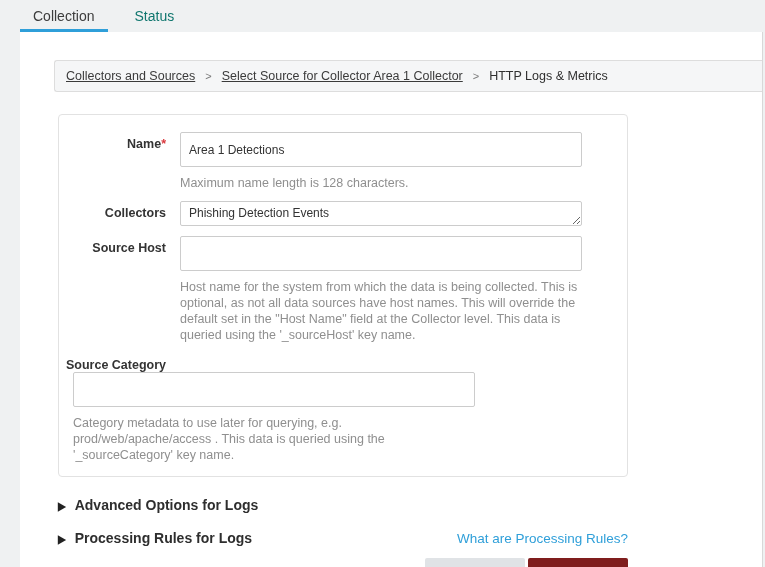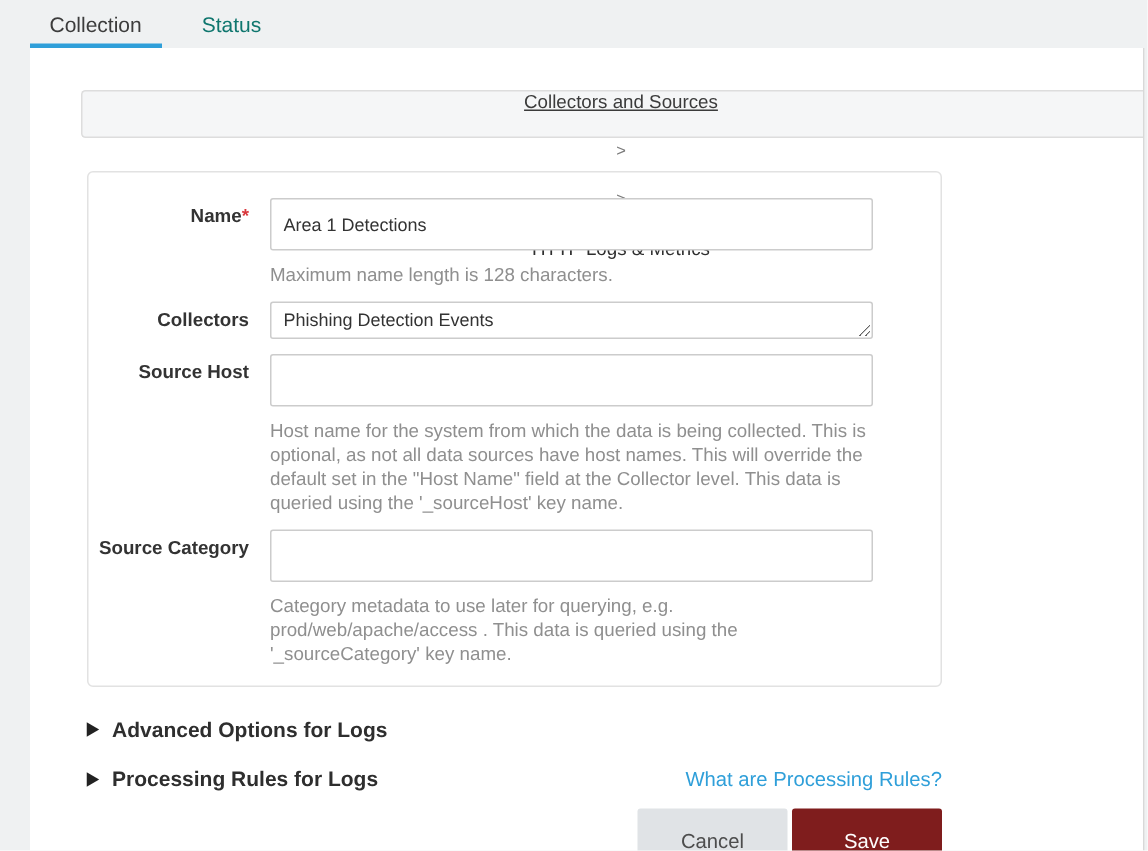"Collectors and Sources" .breadcrumb { flex-direction: column -> none; gap: 20px -> 10px }
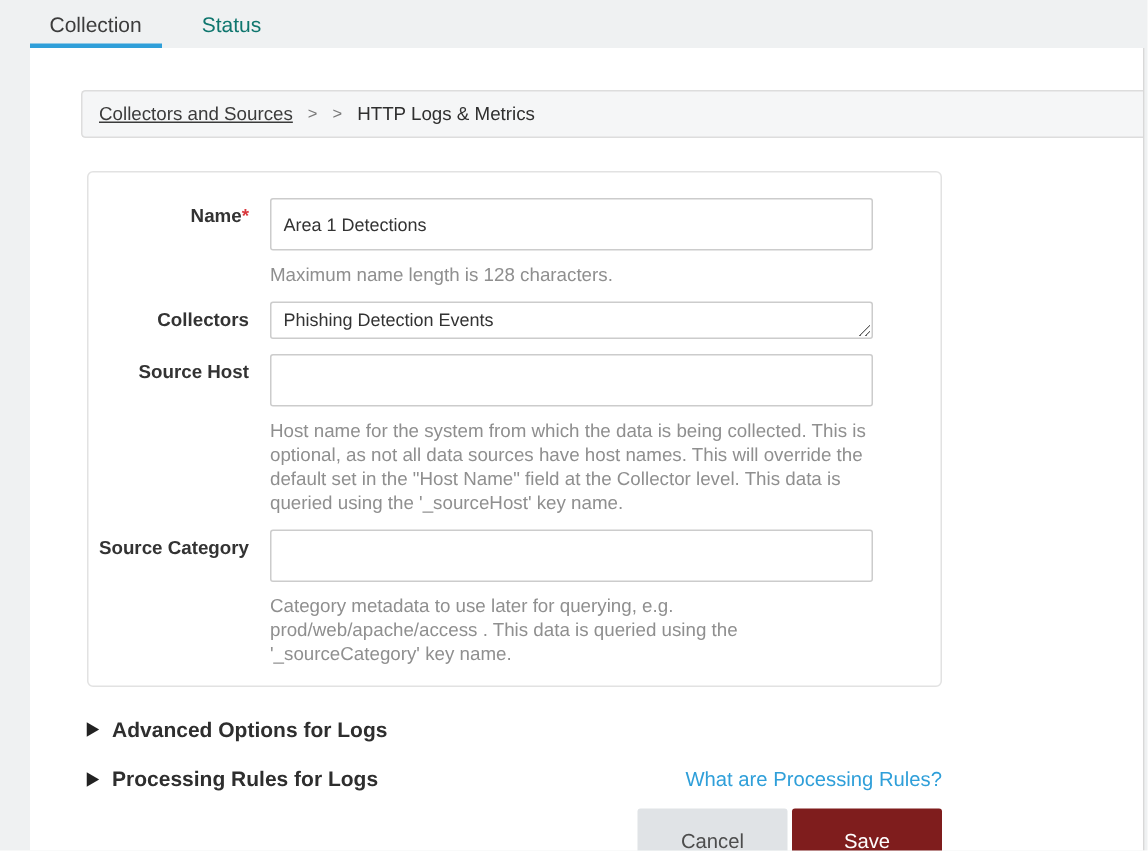"Select Source for Collector Area" span.crumb-link { html: none -> <span>Select Source for Collector Area 1 Collector</span> }
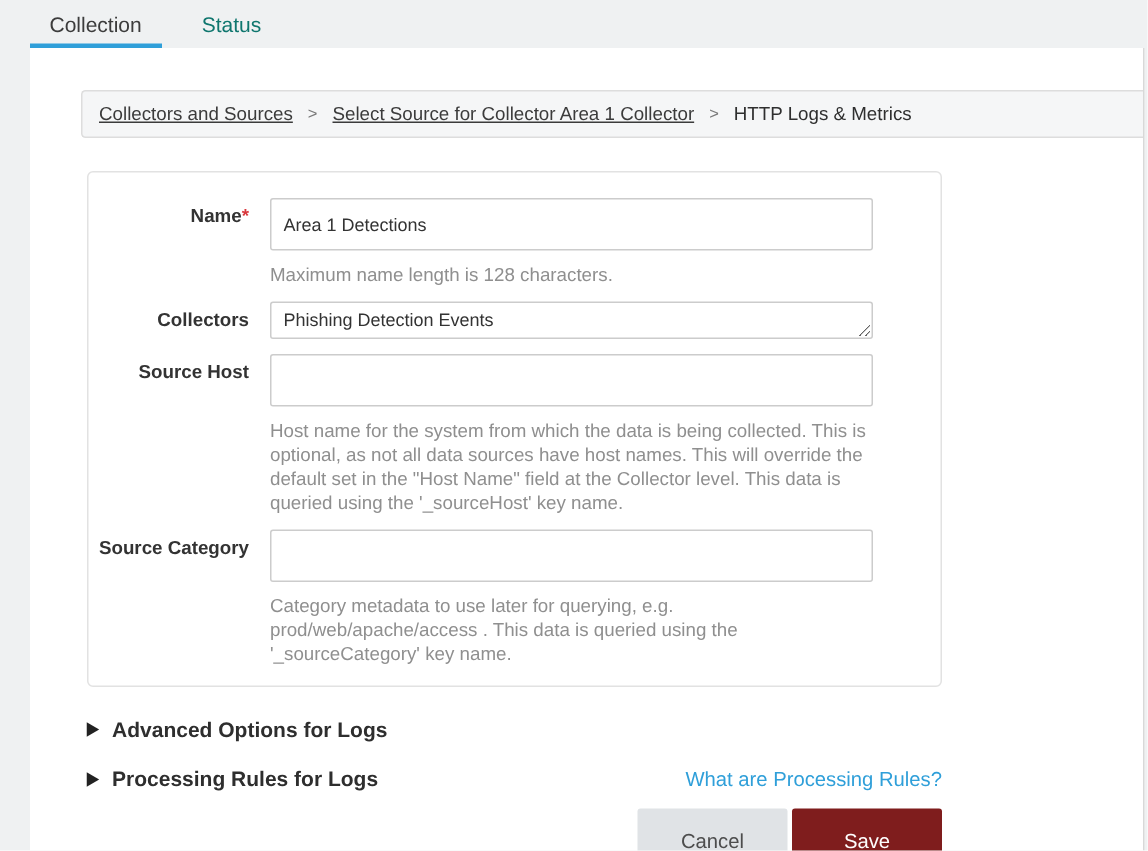"Source Category" .form-row:last-child { flex-direction: none -> column }
